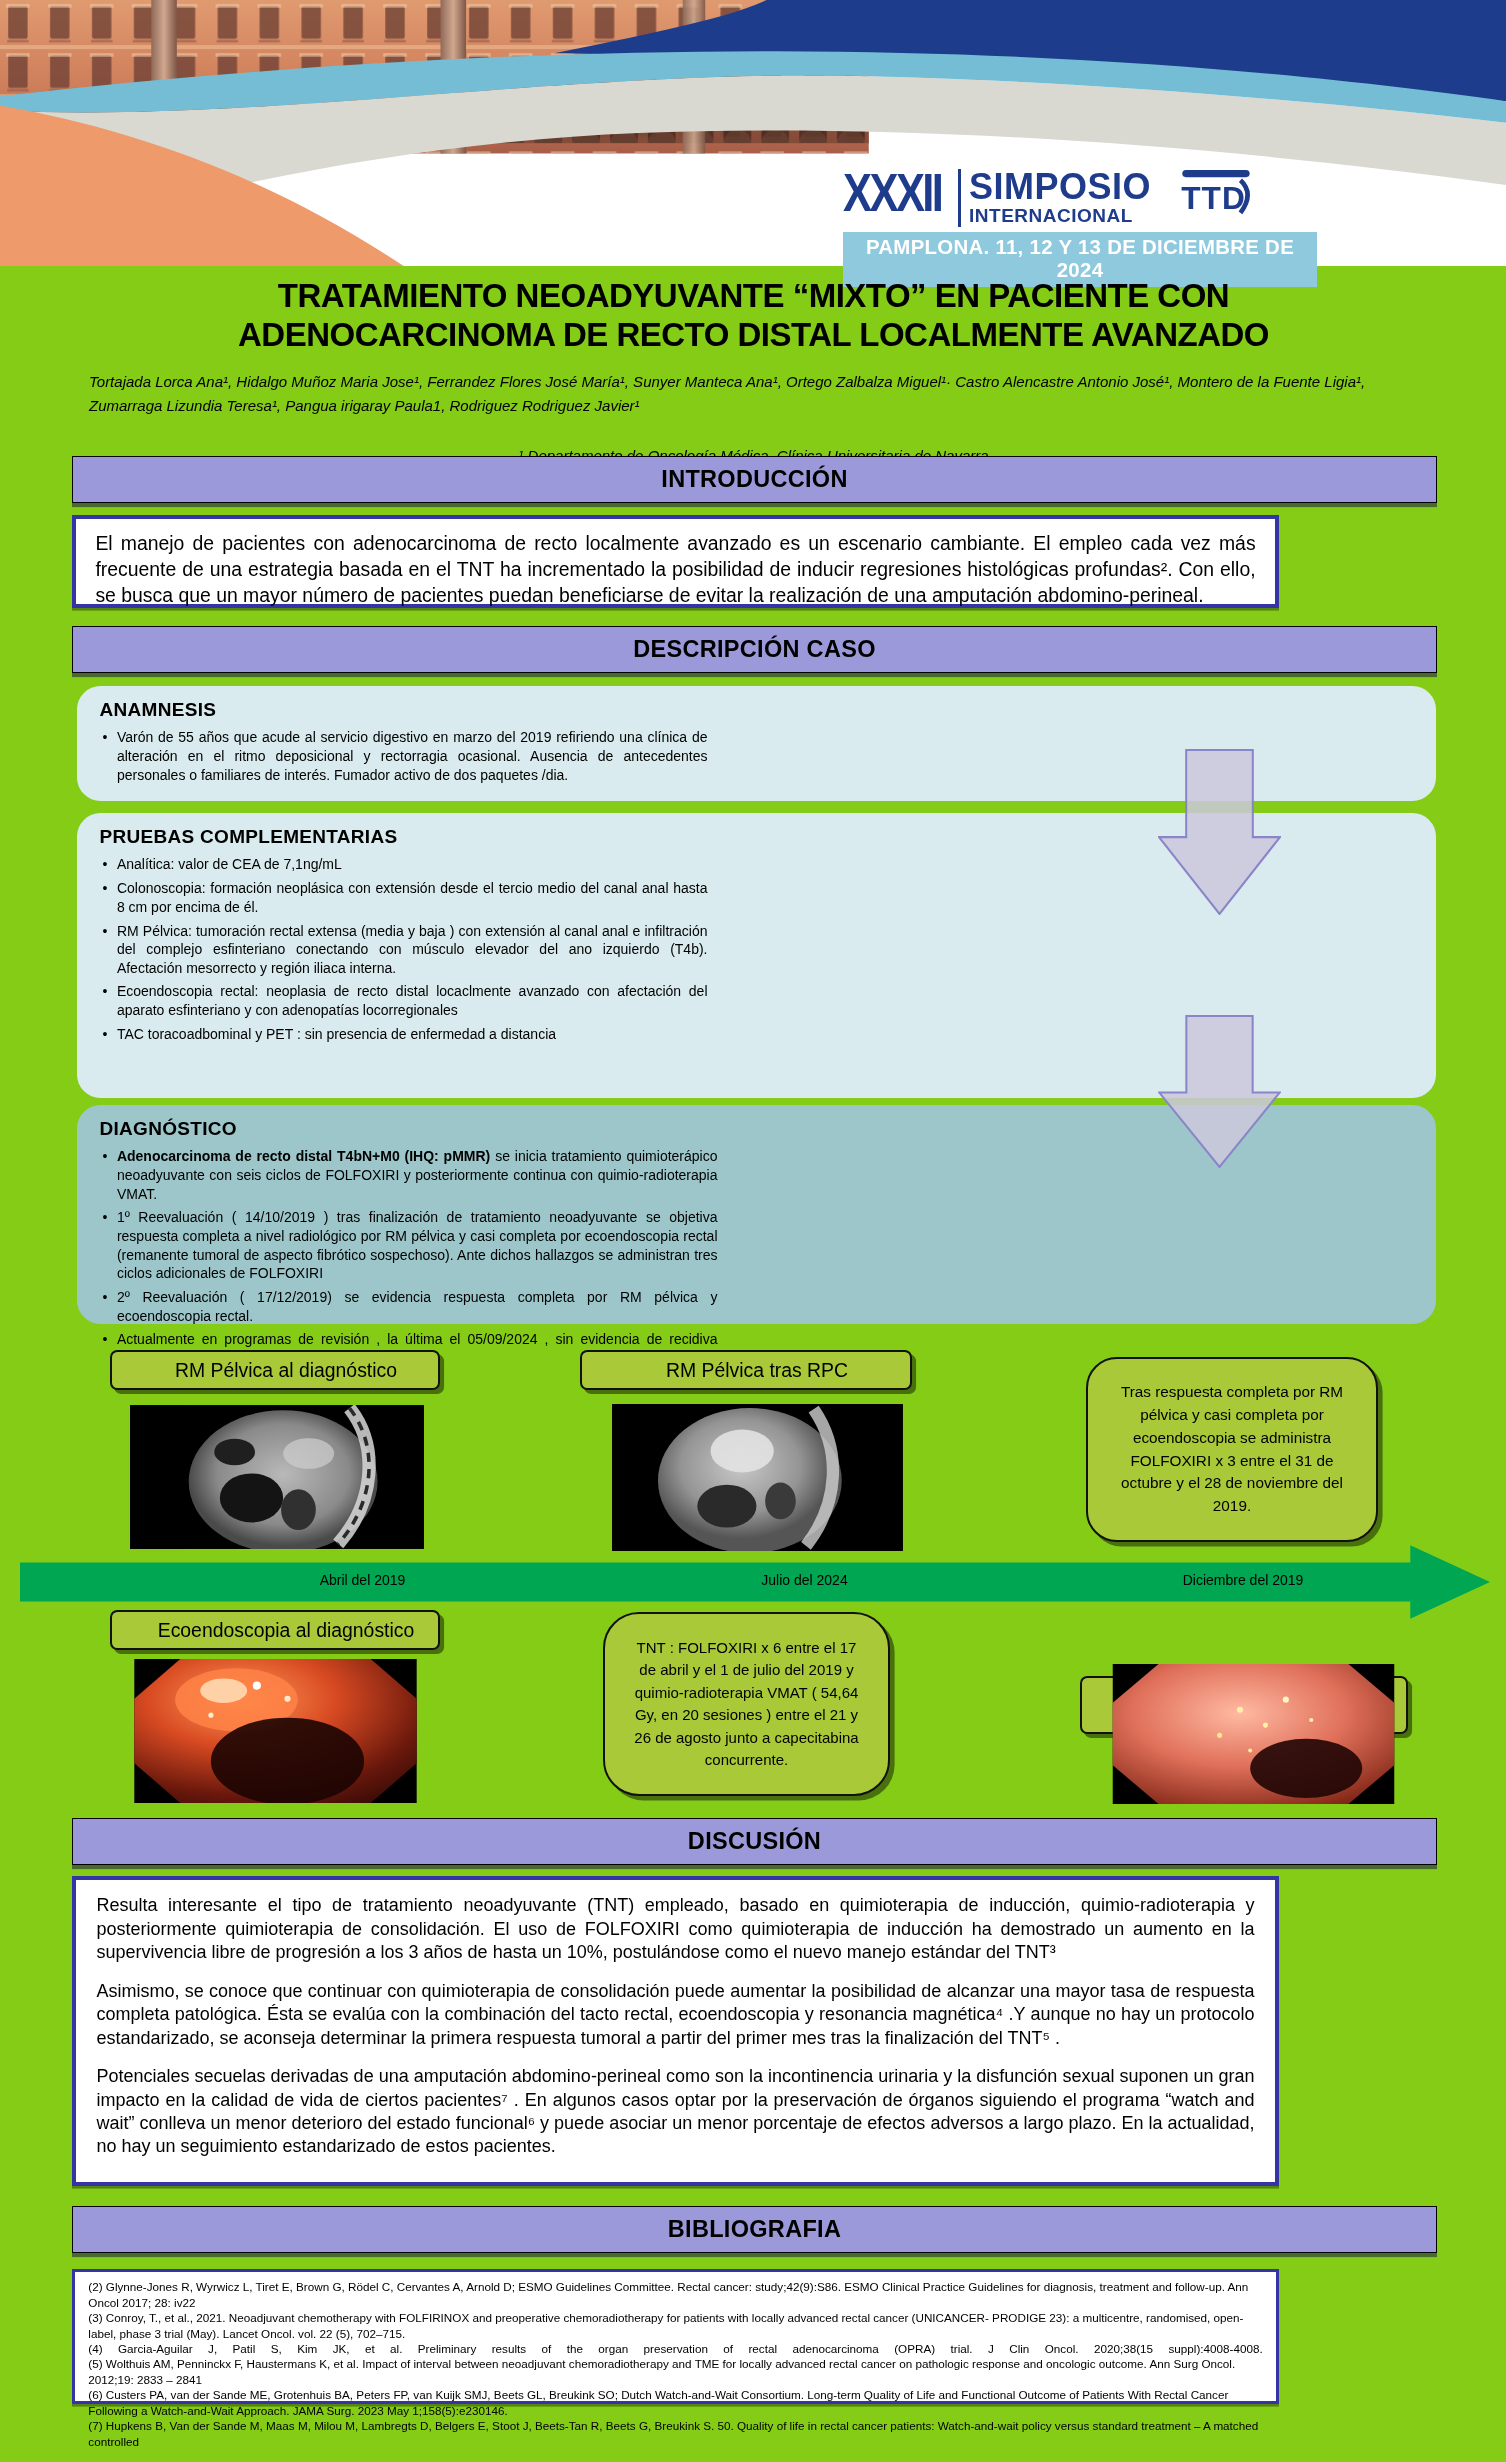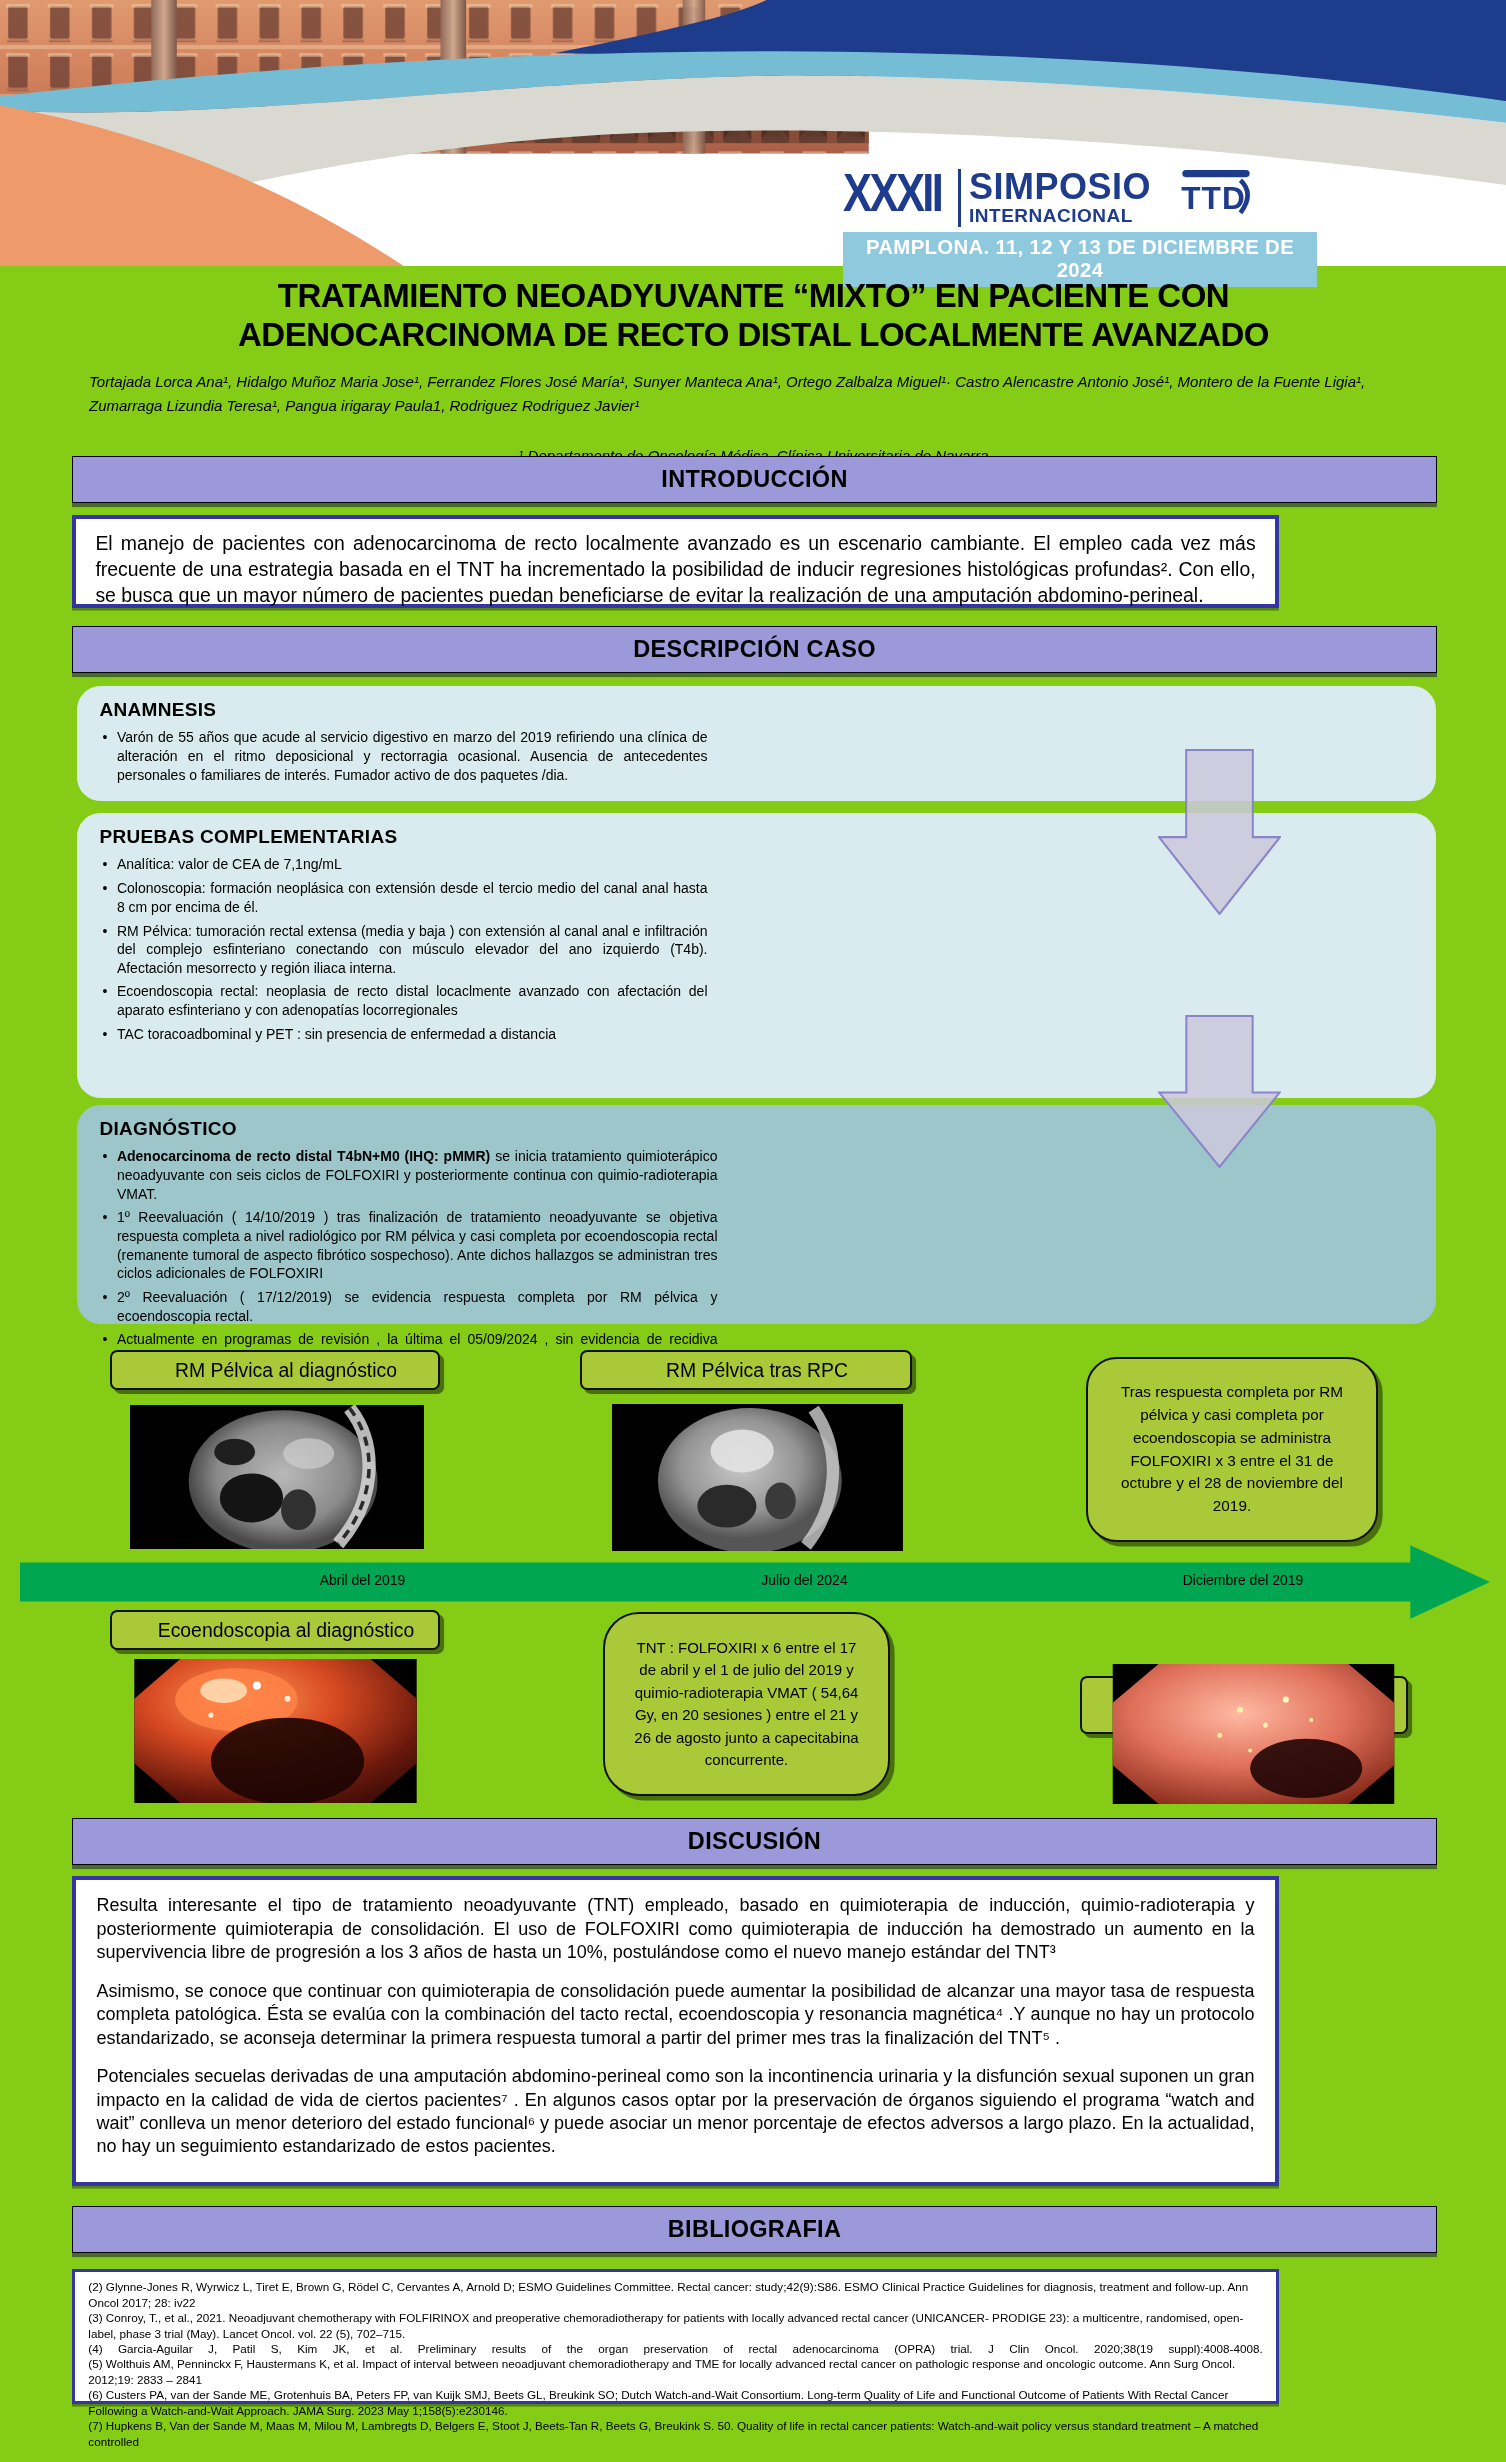"(4) Garcia-Aguilar J, Patil S," div.stretch { text: 19 -> 15 }
